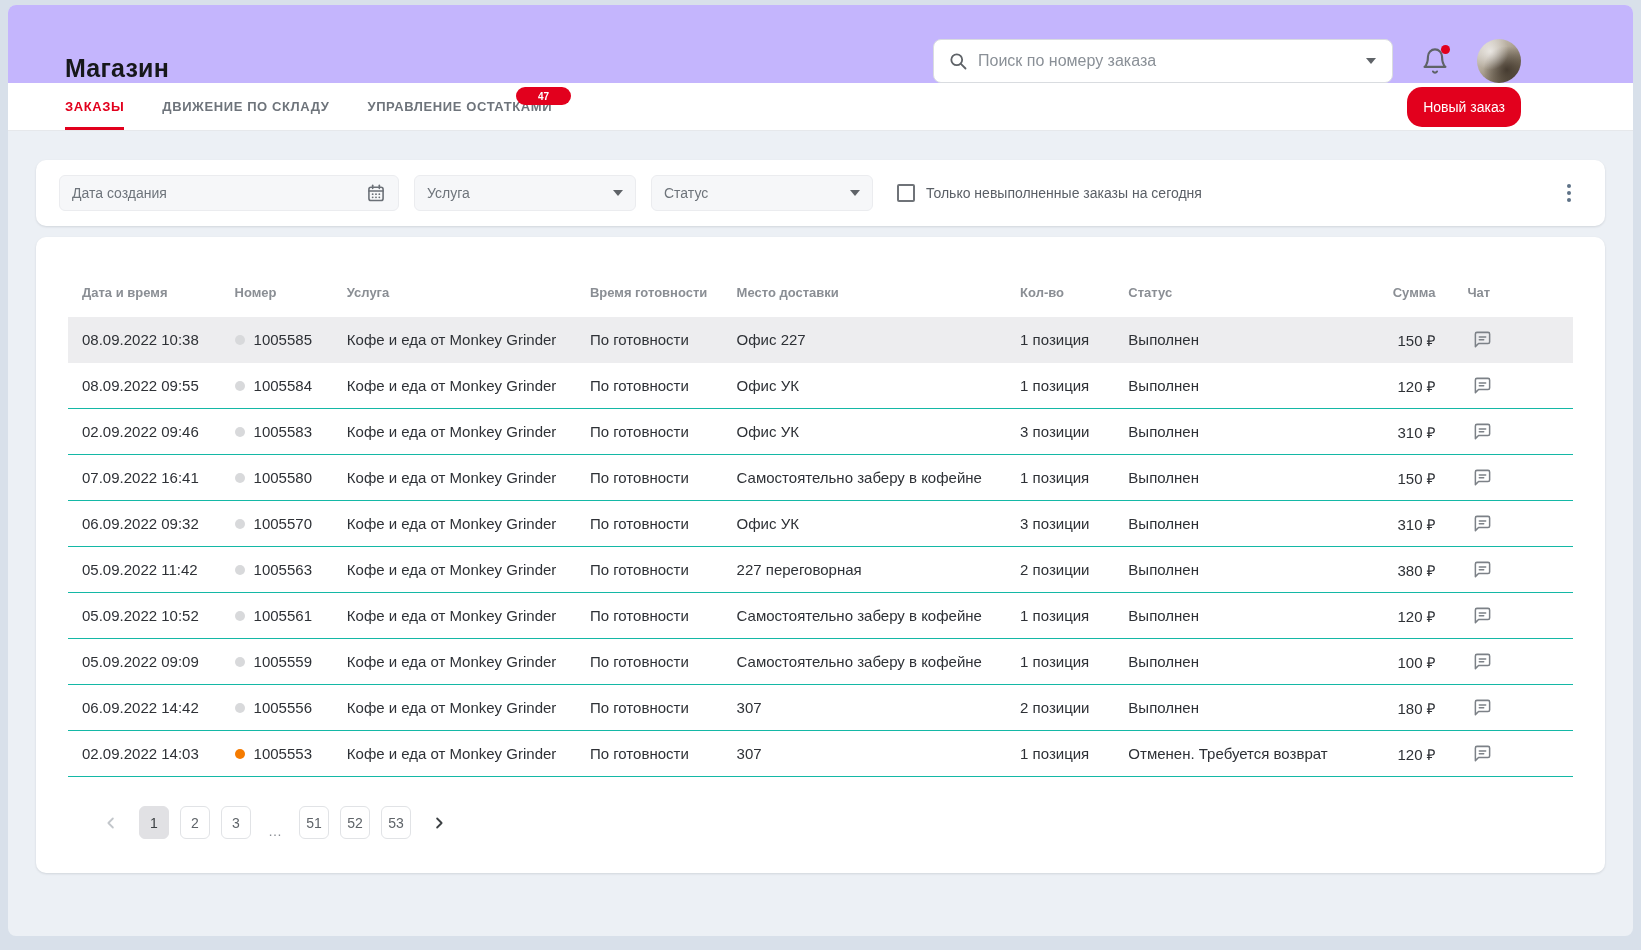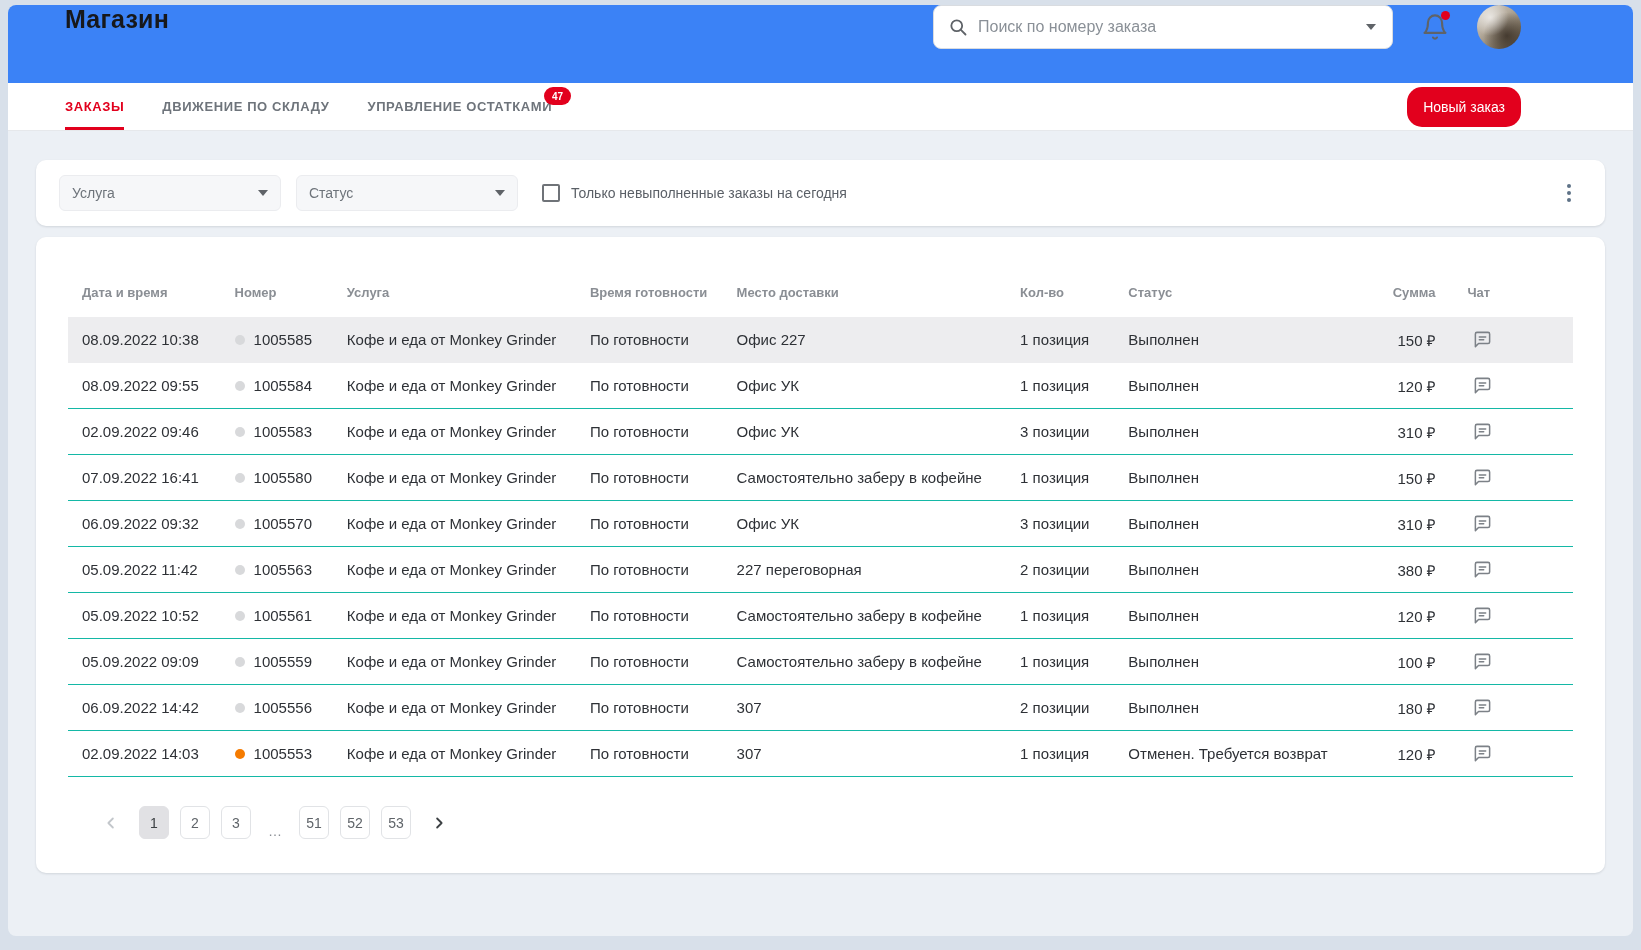"Магазин" .topbar { align-items: flex-start -> flex-end; background: #3b82f6 -> #c4b5fd }
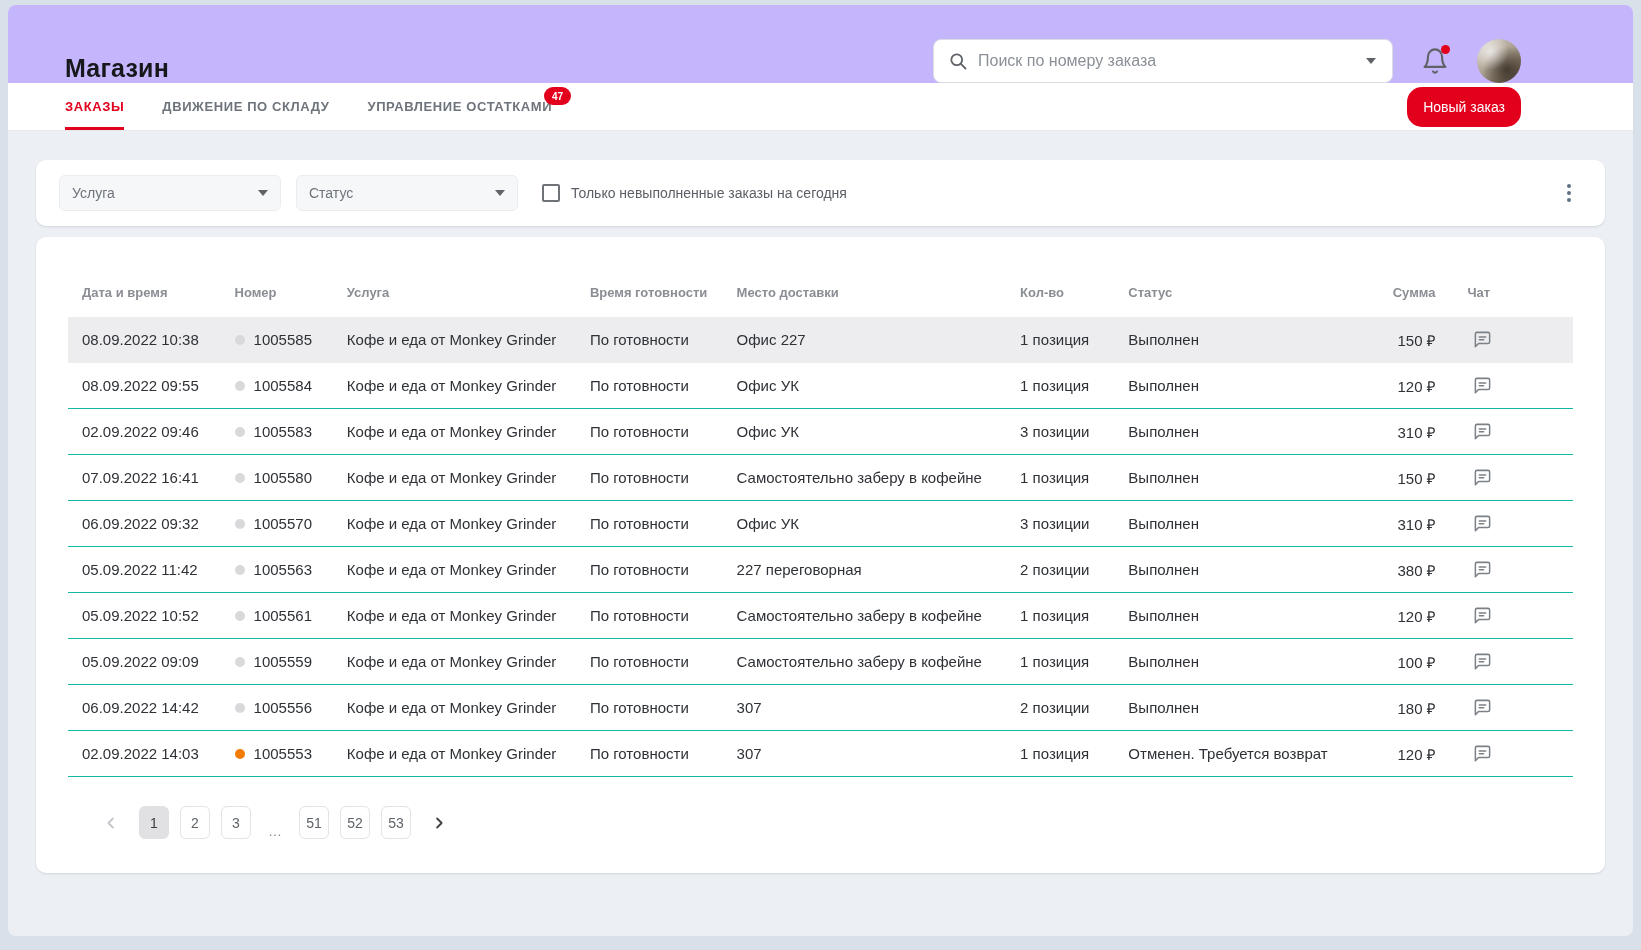"47" .tab .badge { padding: 0 8px -> 0 22px }
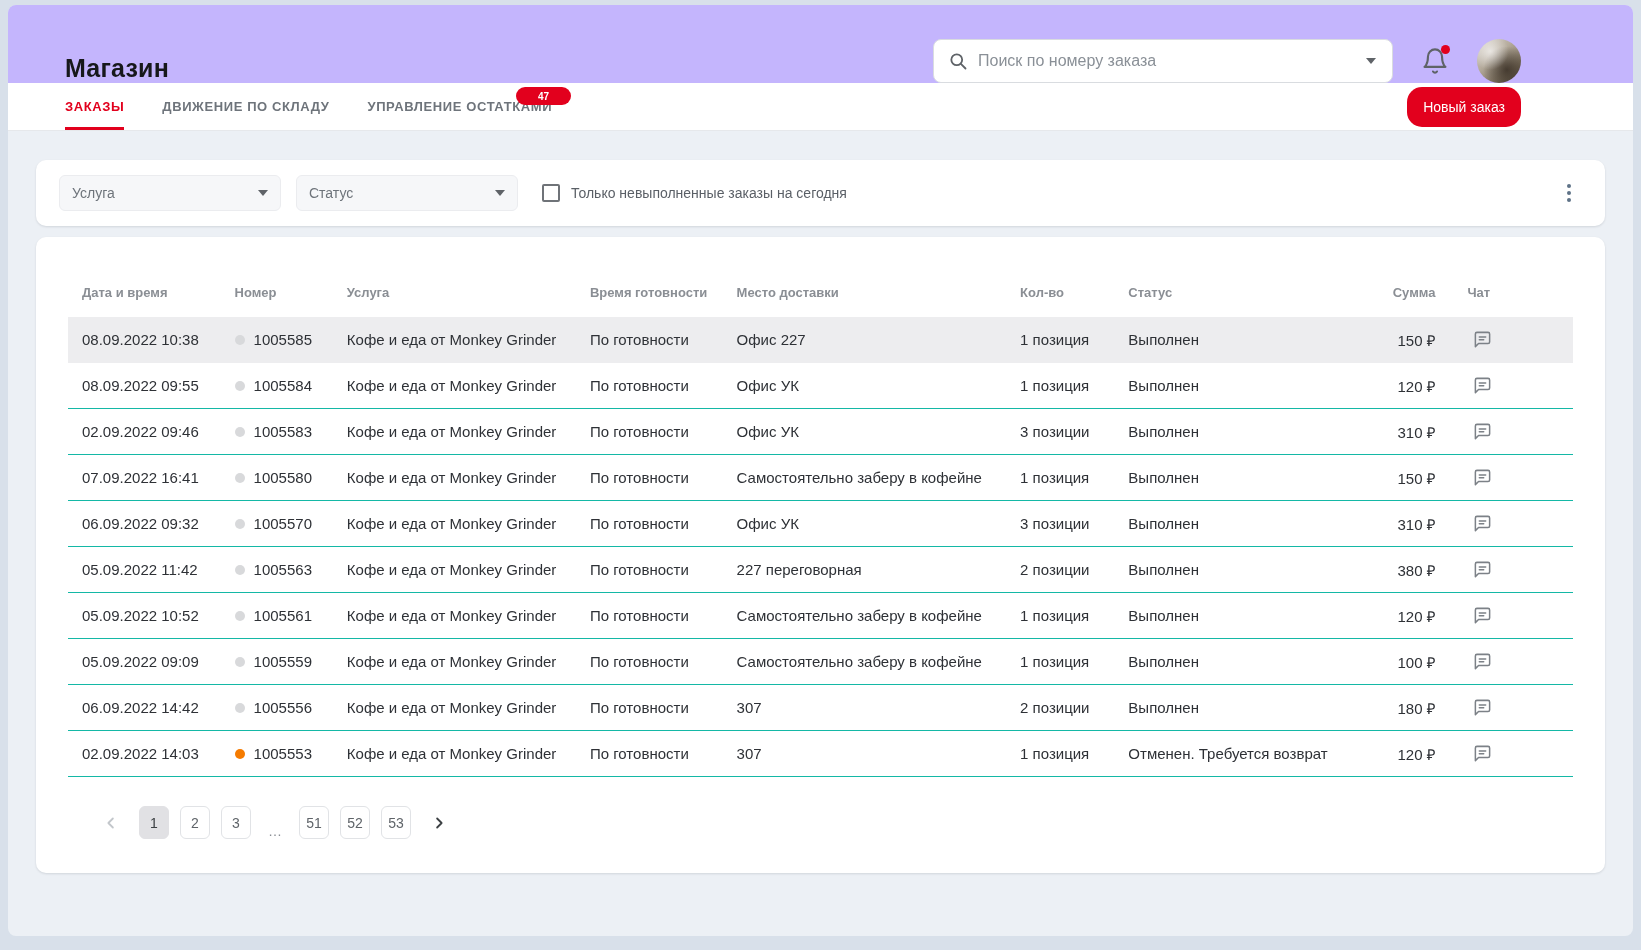"Дата создания" div.f-input { html: none -> <div> <span>Дата создания</span> <span> <svg> <rect></rect> <line></line> <line></line> <line></line> <g> <circle></circle> <circle></circle> <circle></circle> <circle></circle> <circle></circle> <circle></circle> </g> </svg> </span> </div> }
